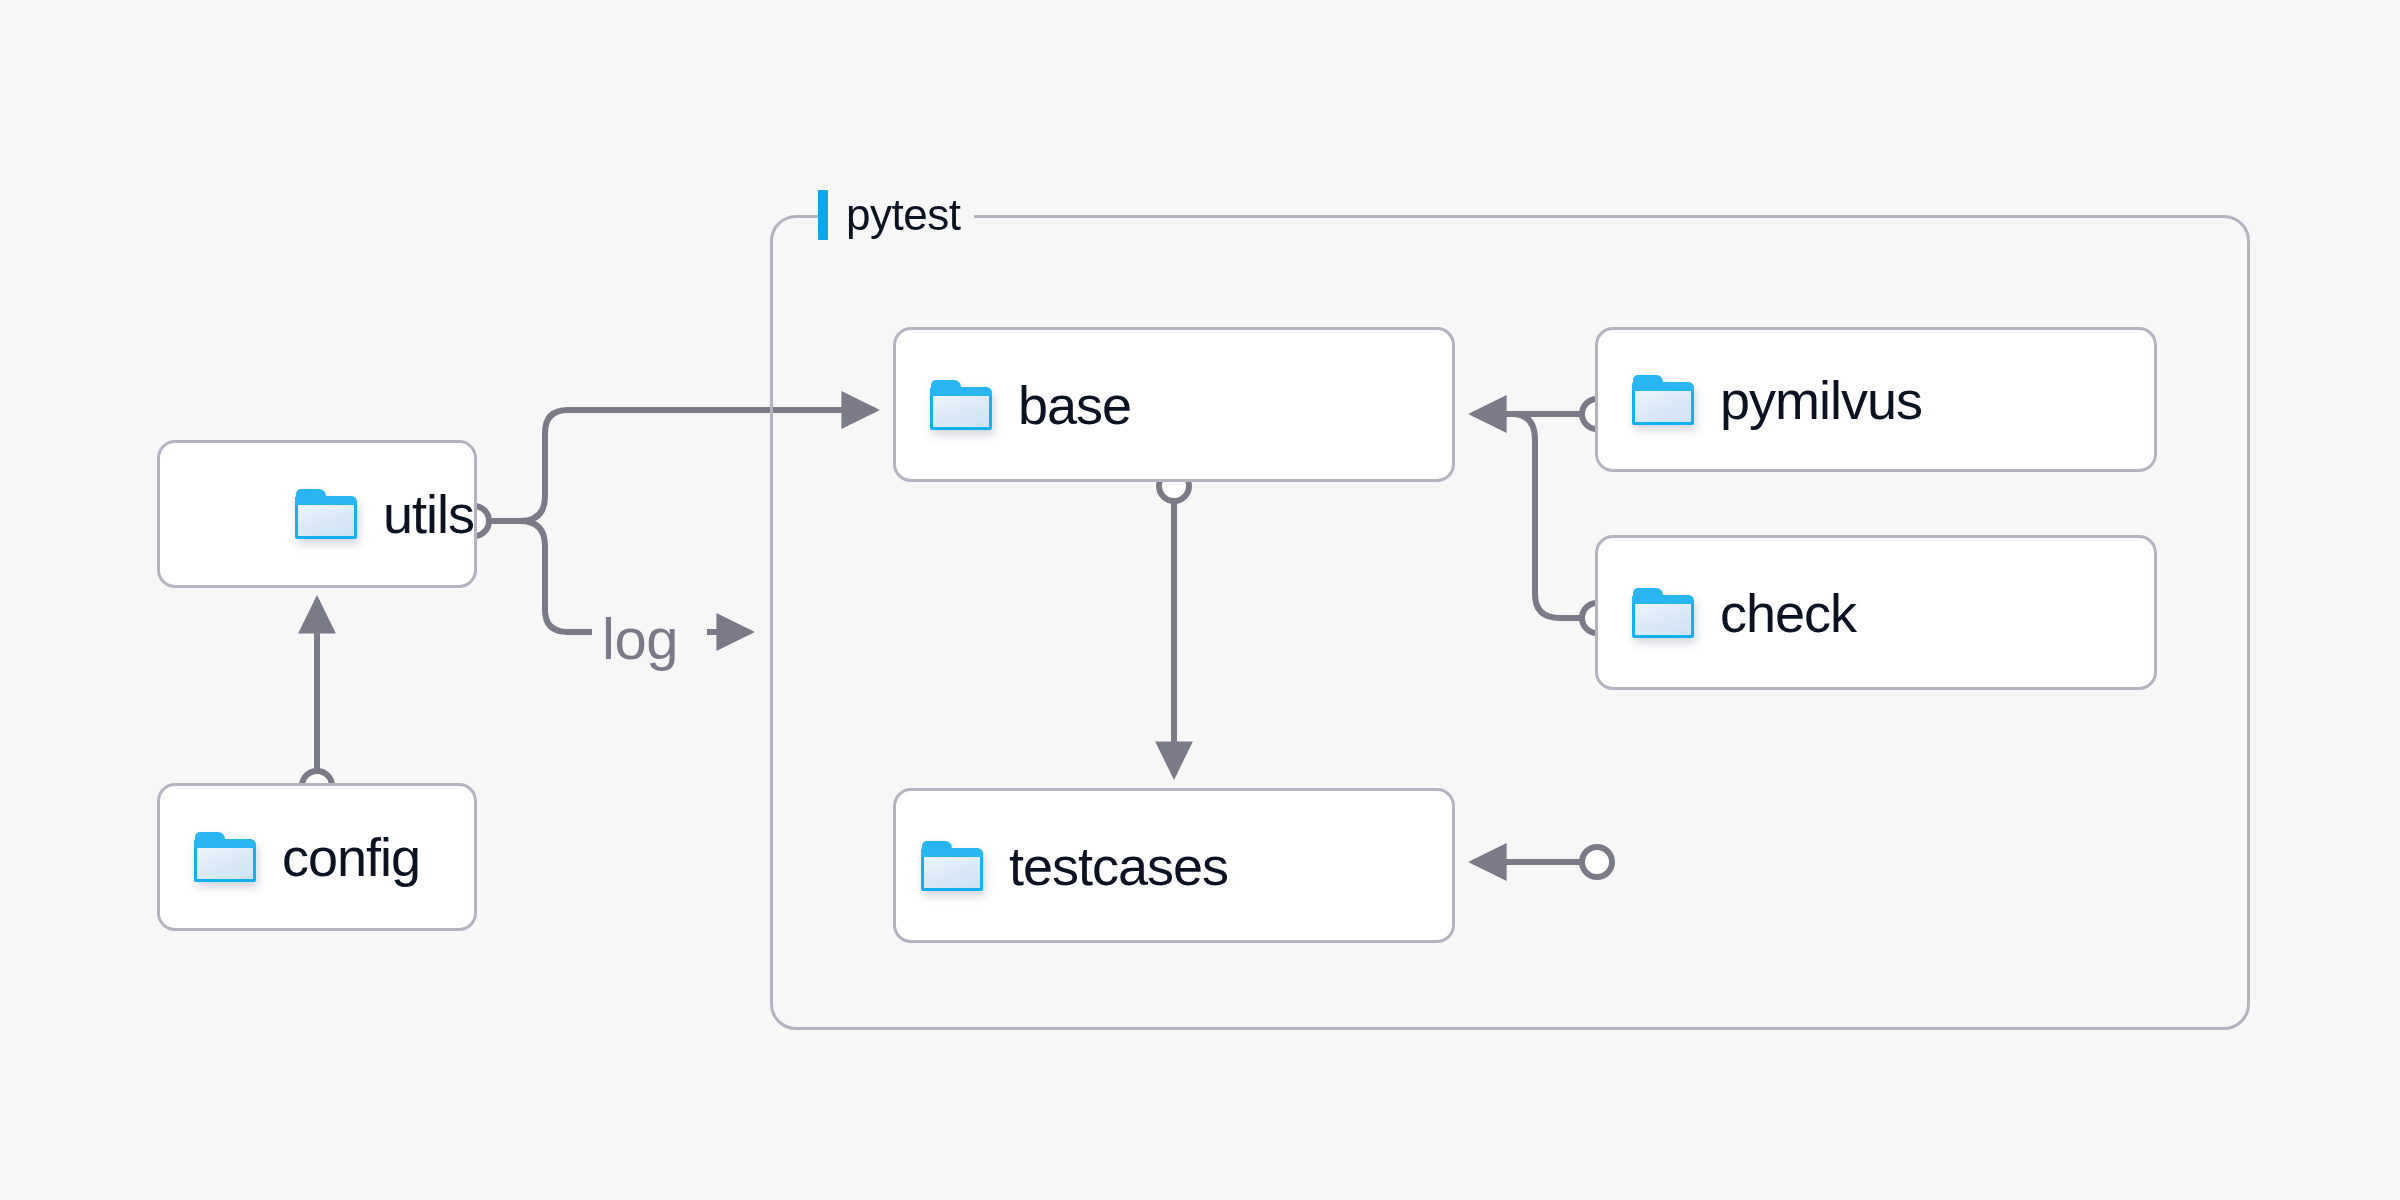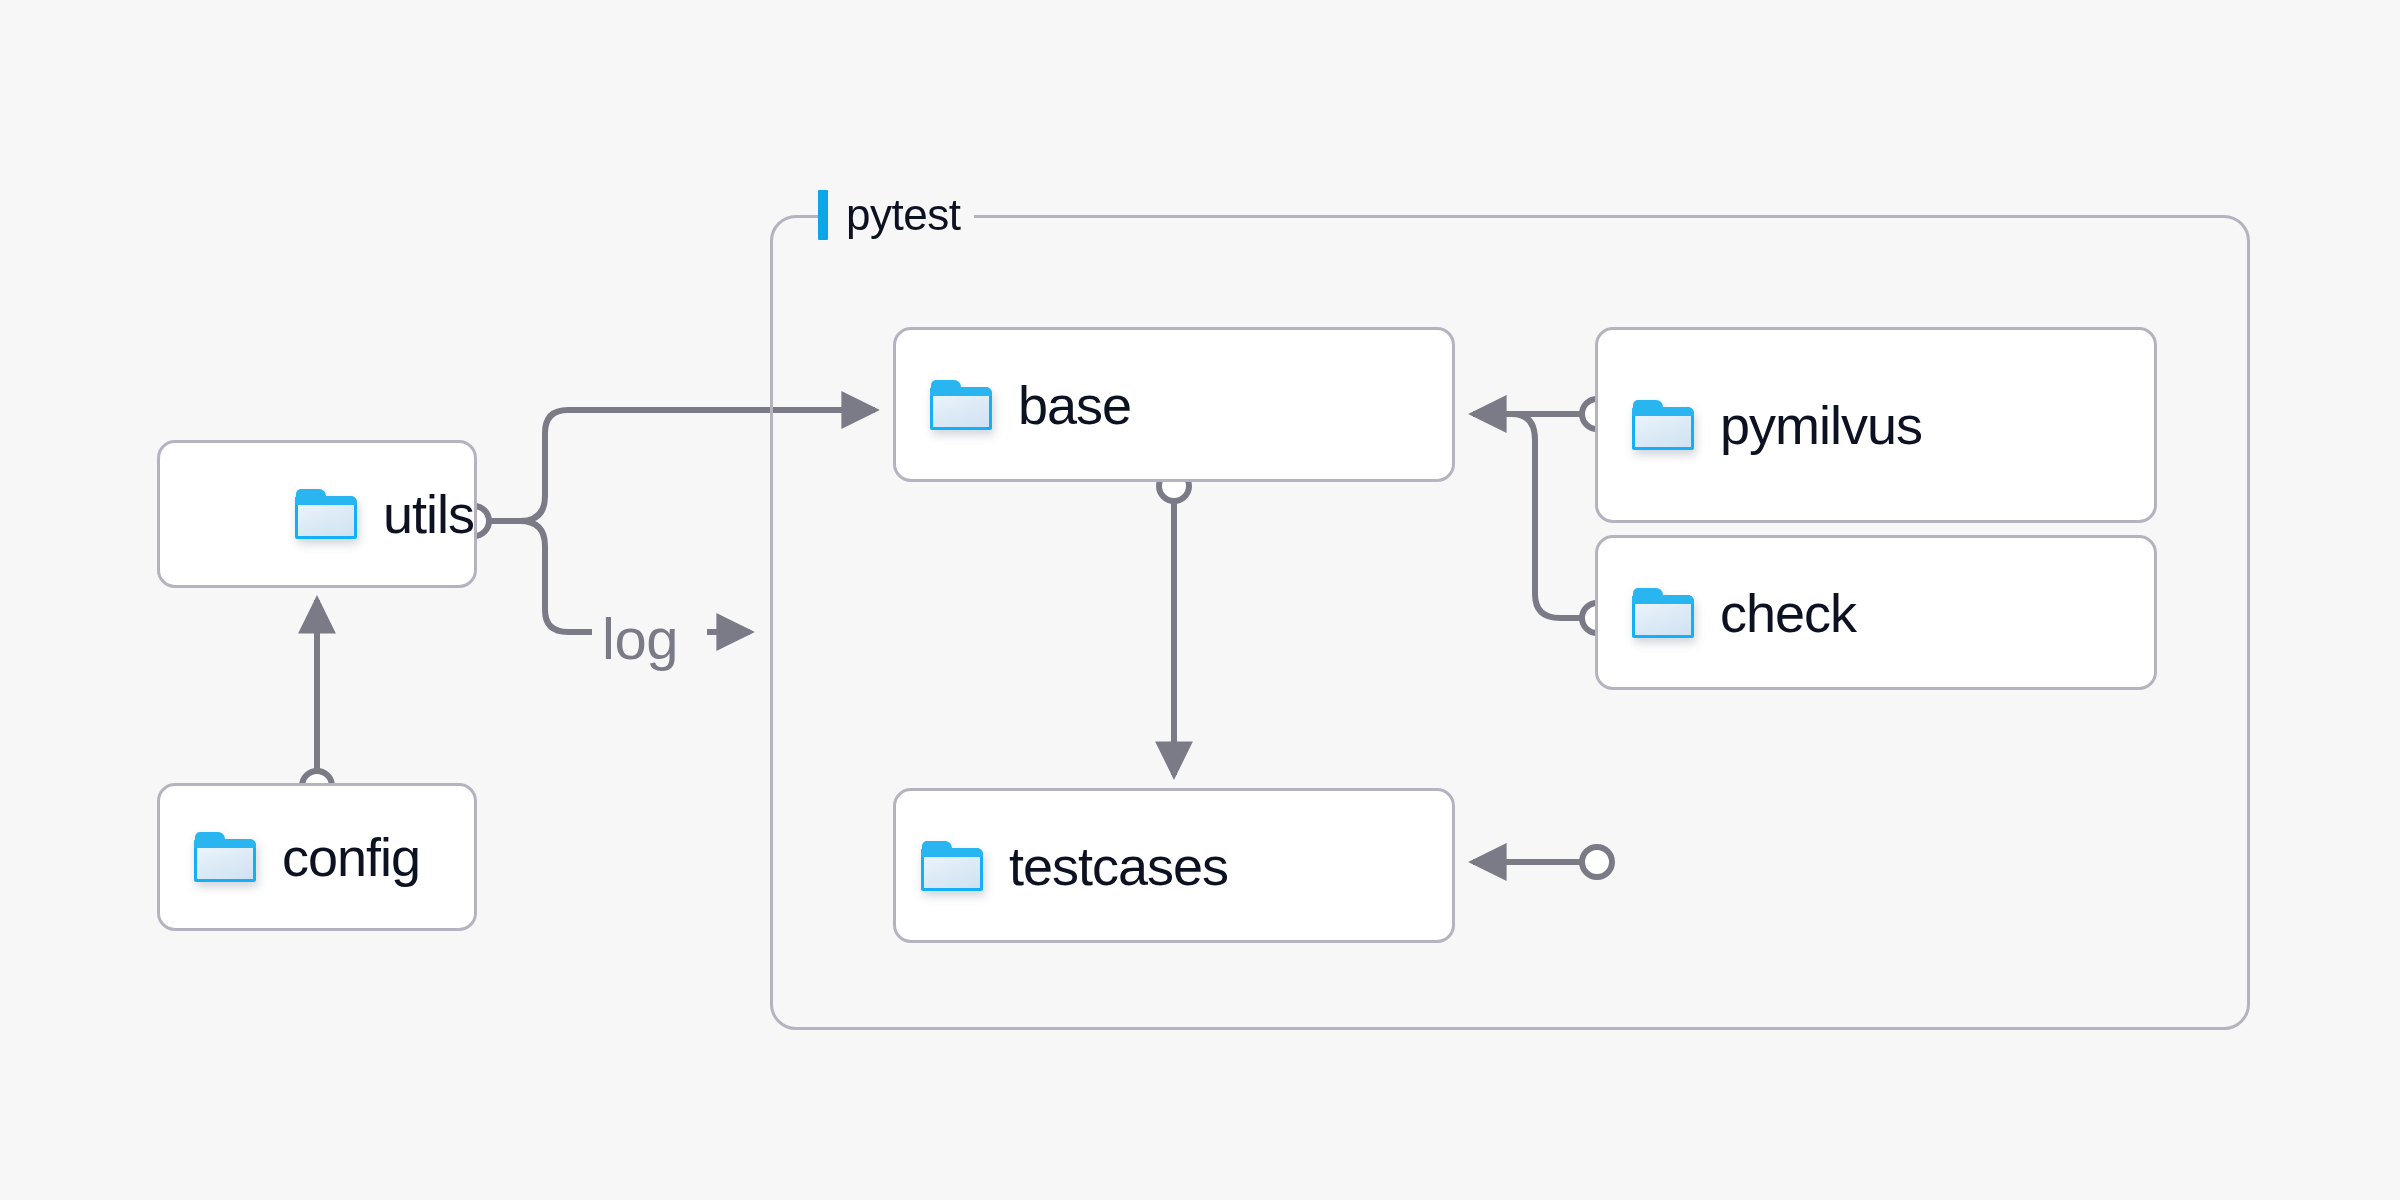"pymilvus" div.node { height: 196px -> 145px }
